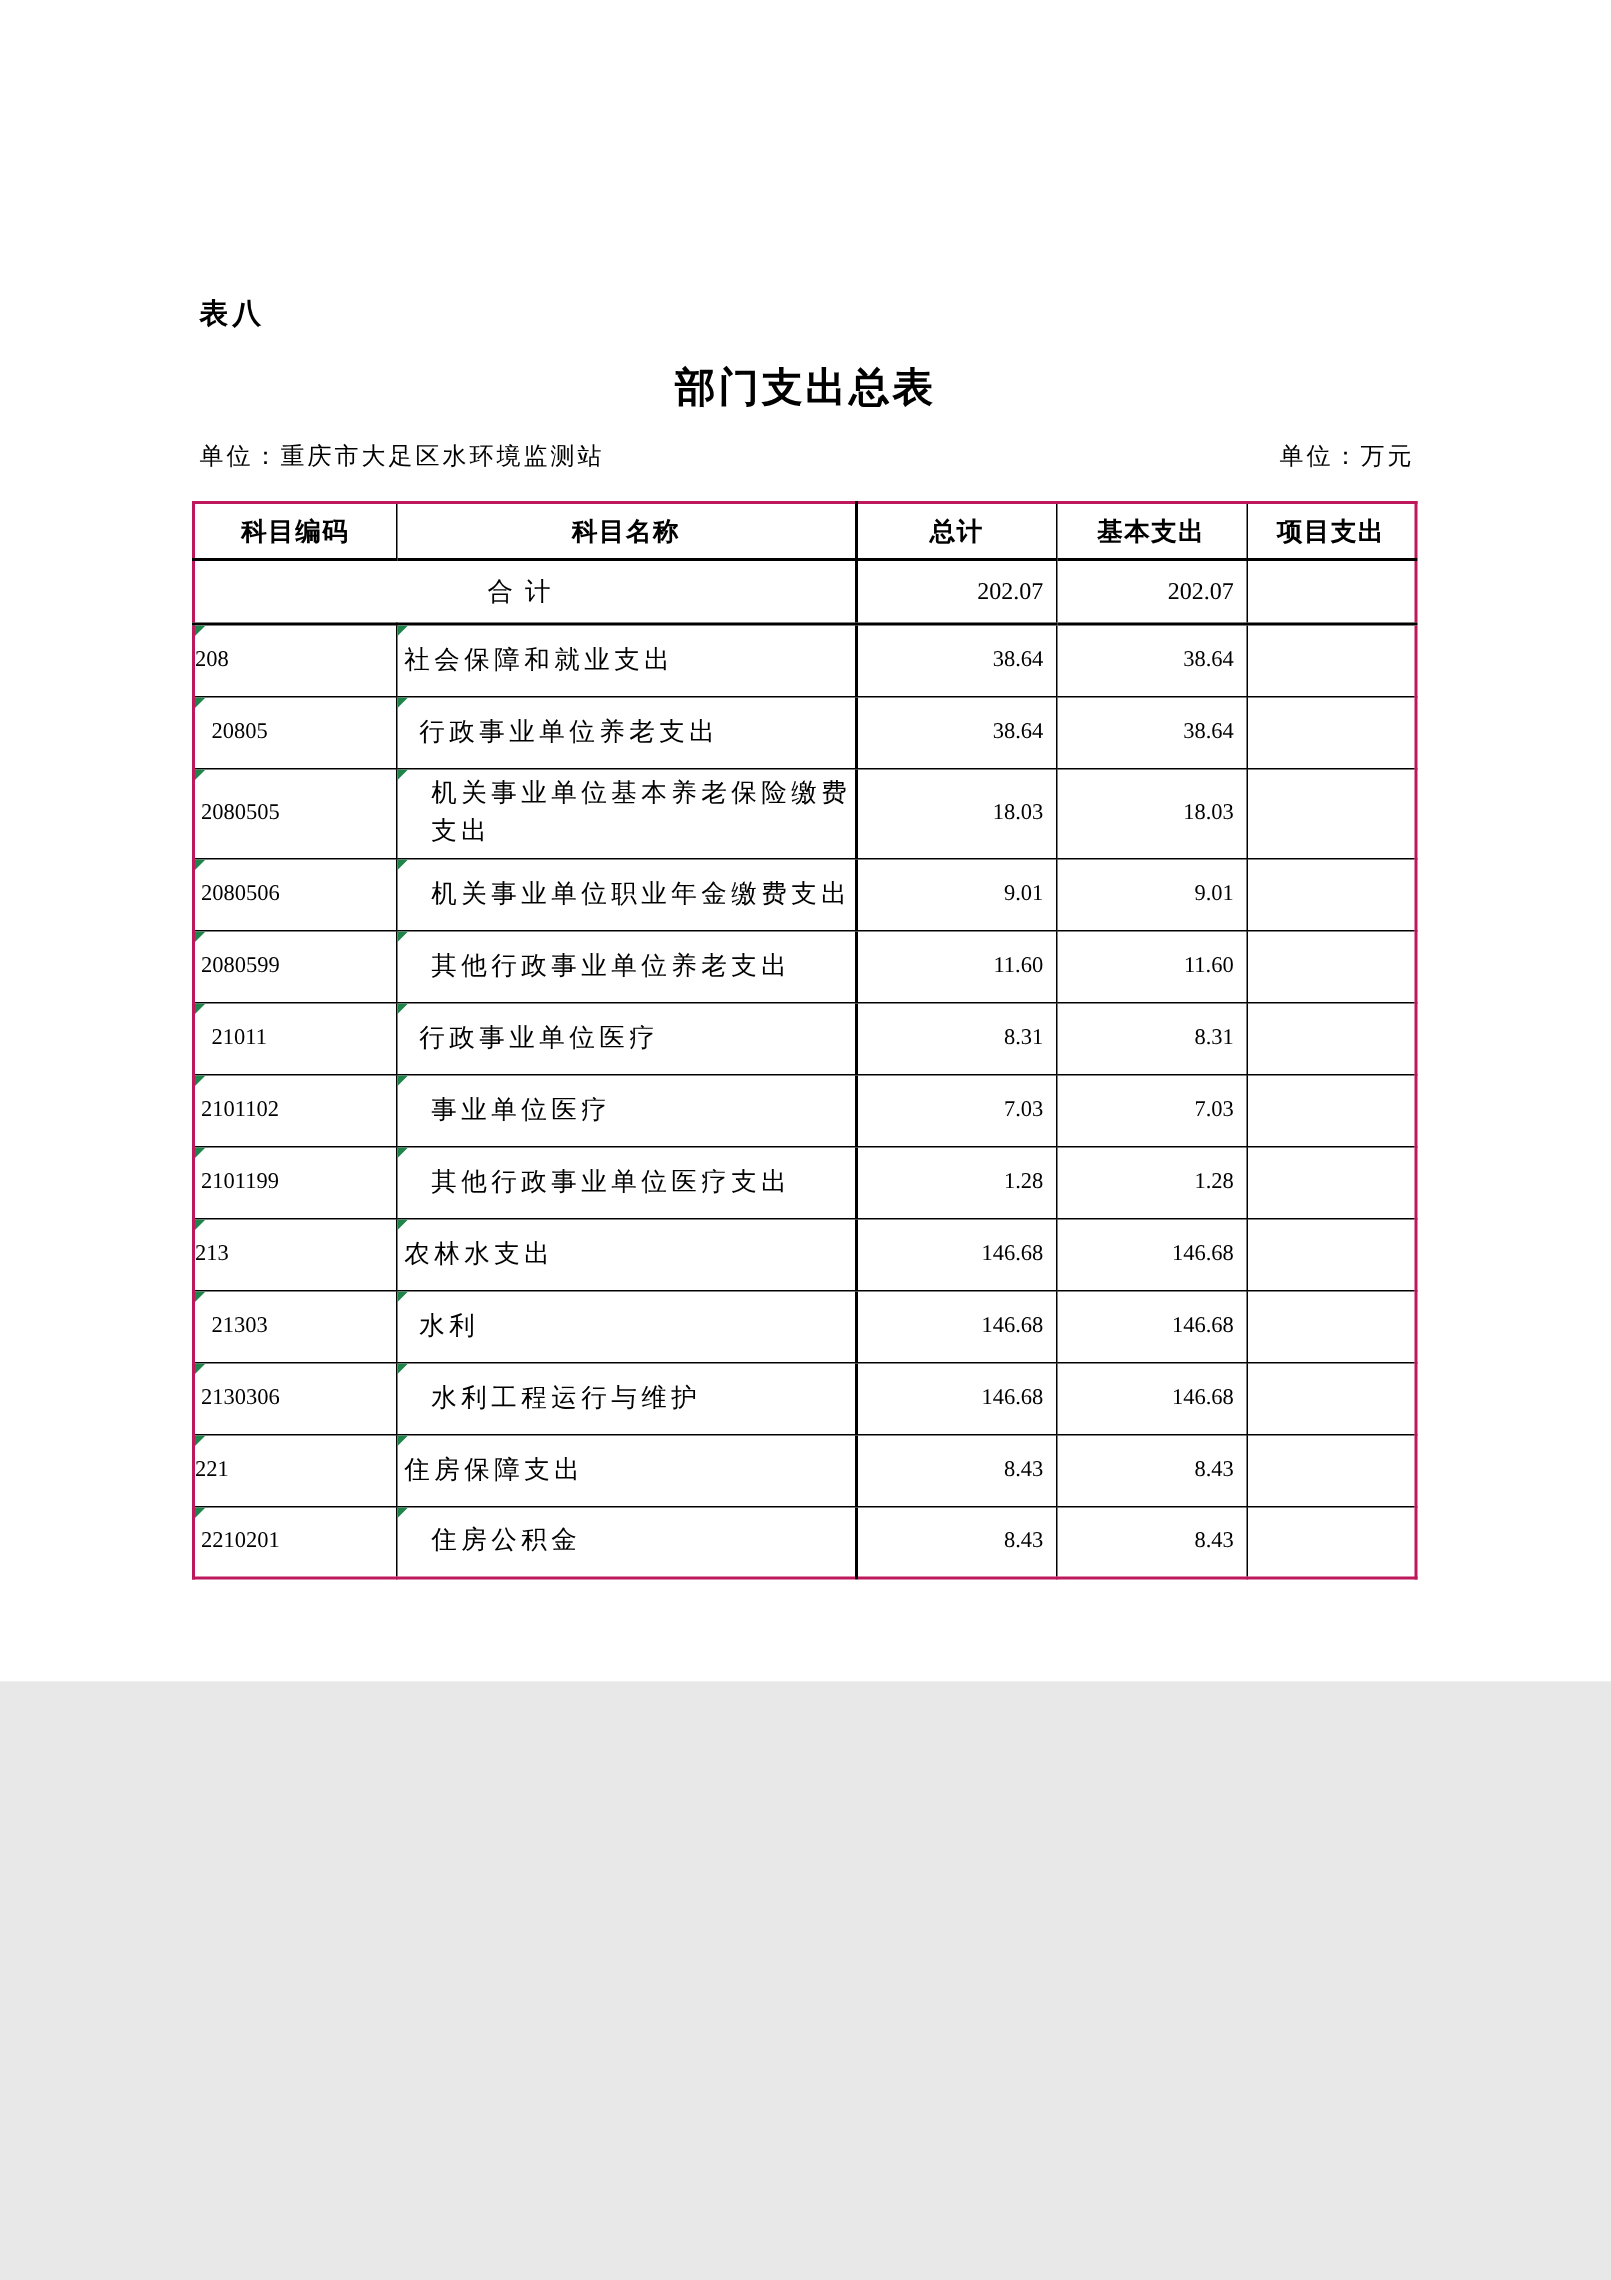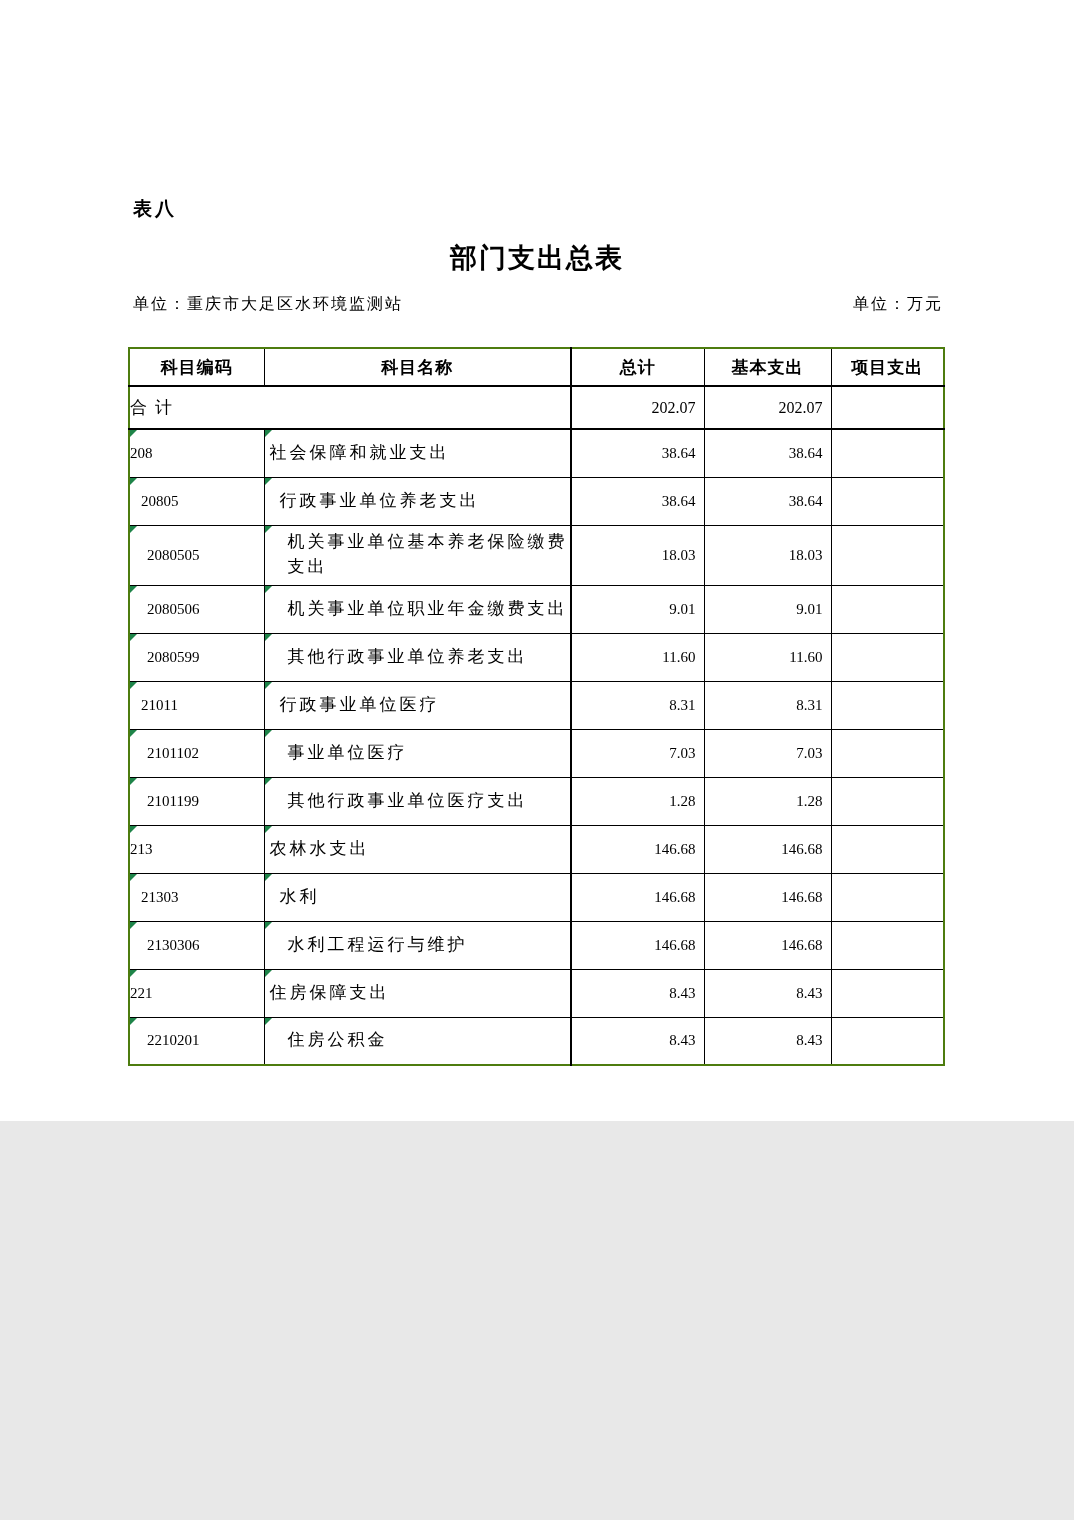"科目编码" table.main { border: 2px solid #4d7c0f -> 2px solid #be185d; top: 347px -> 334px }
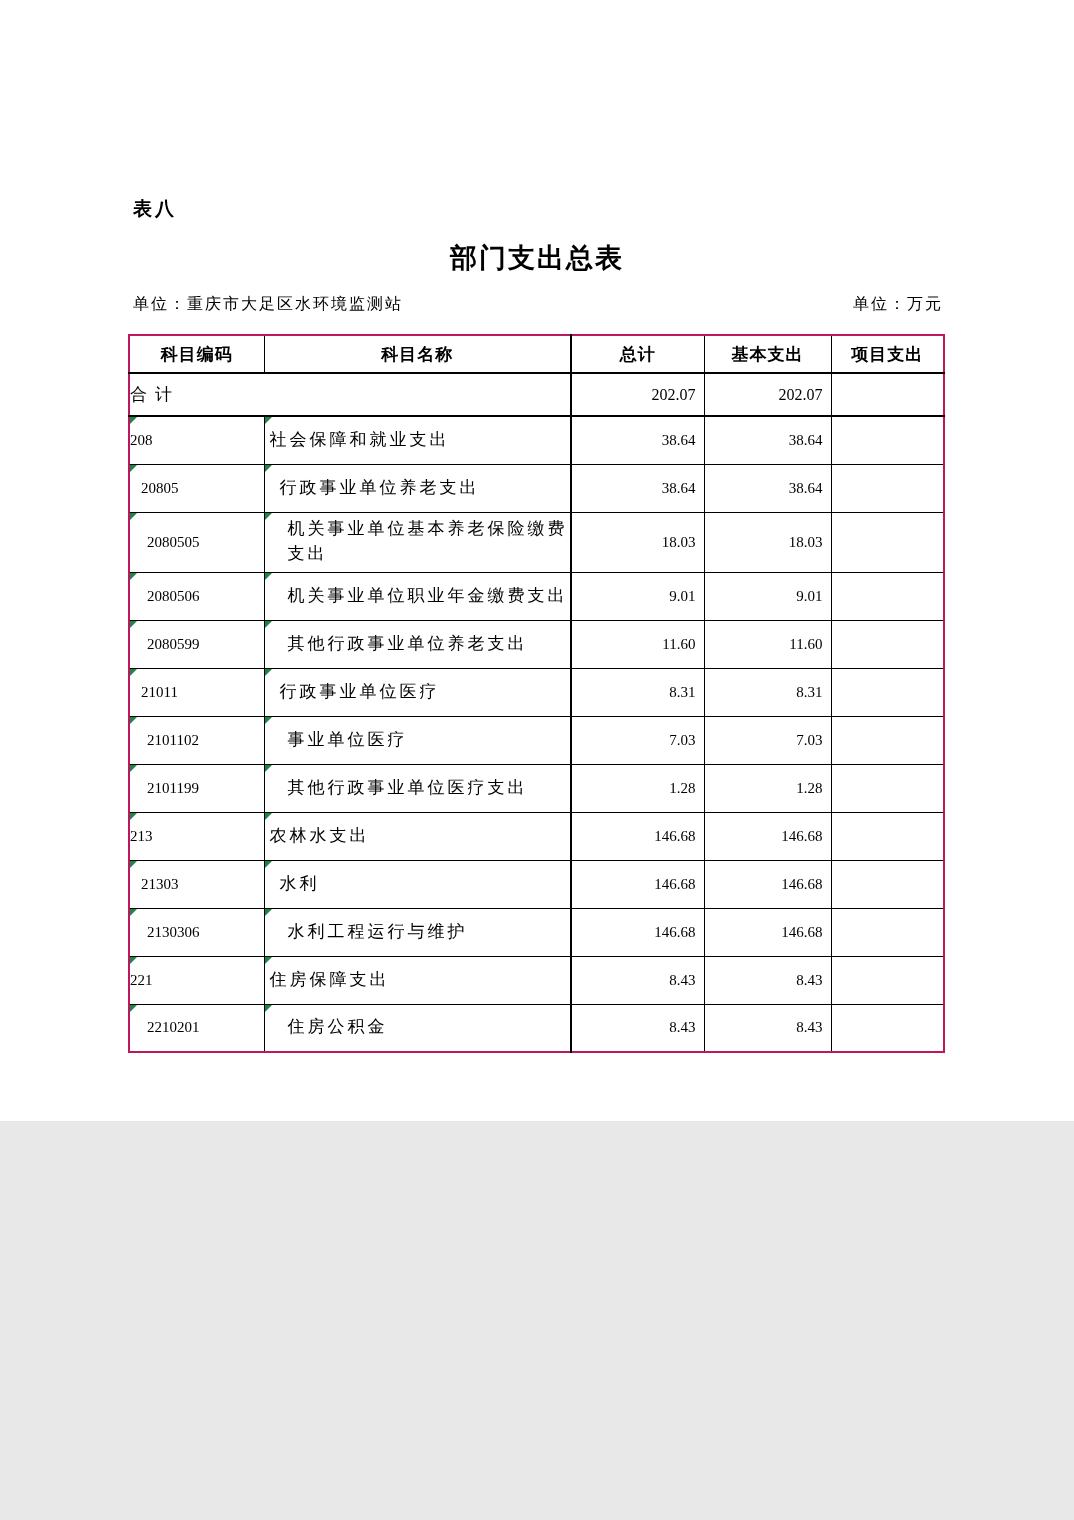"合计" td.total-label { text-align: none -> center }
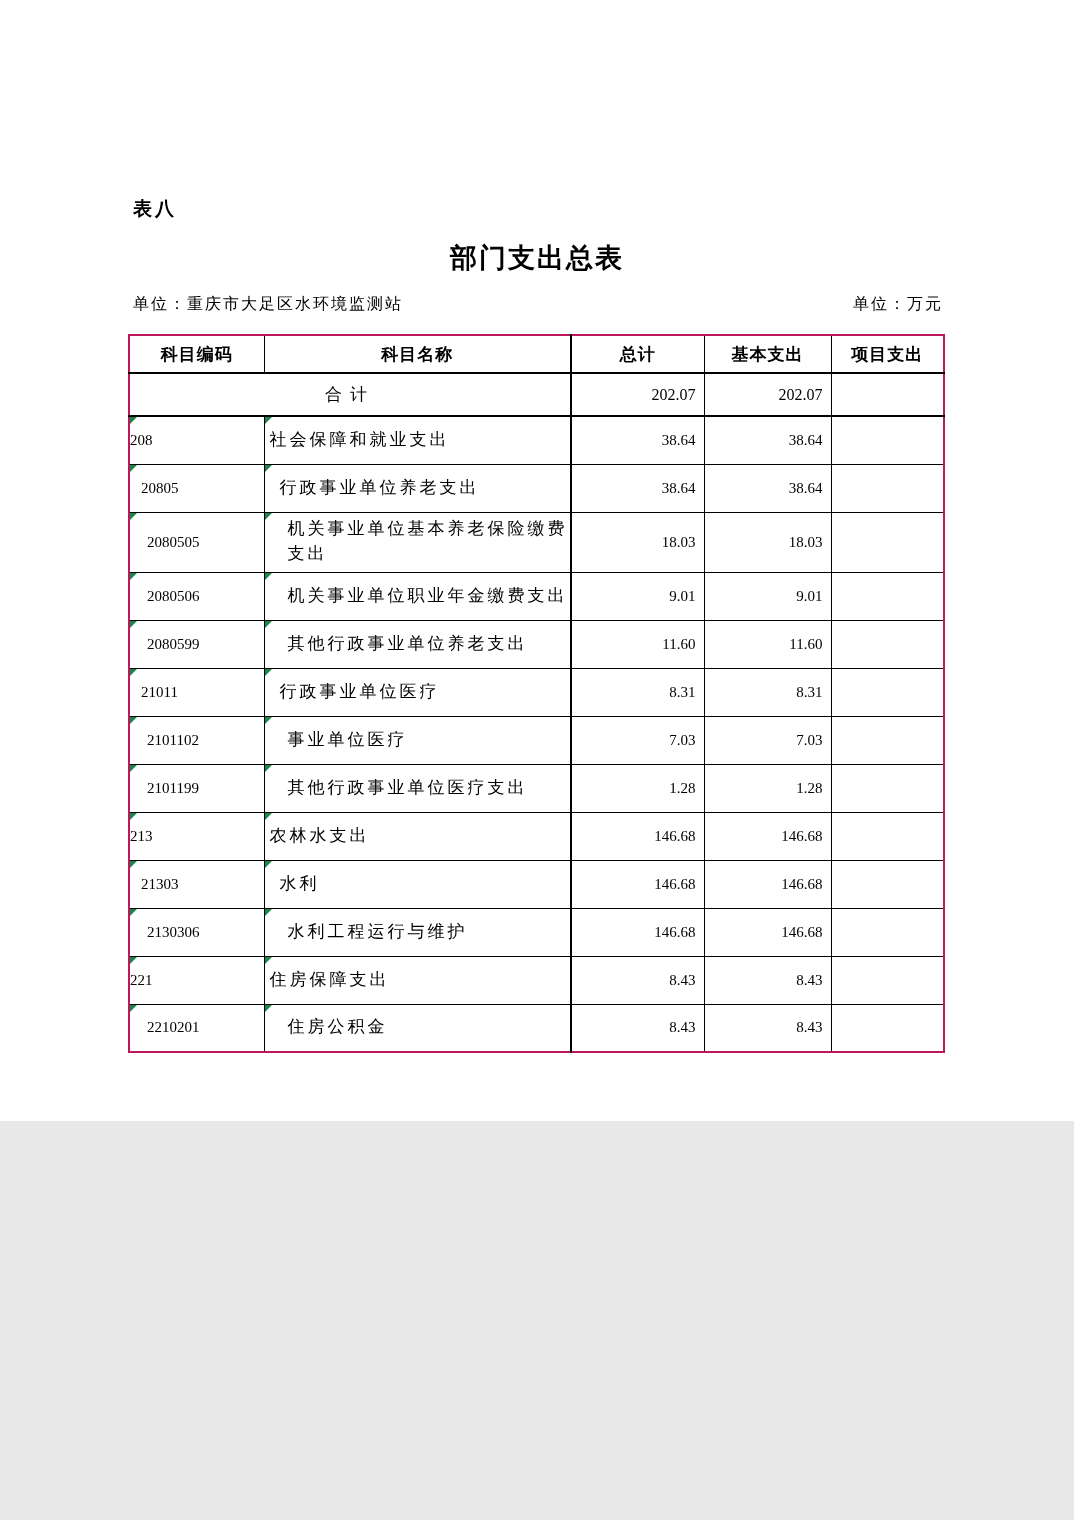"2080505" tr.lv3 td.code { padding-left: 17px -> 4px }
